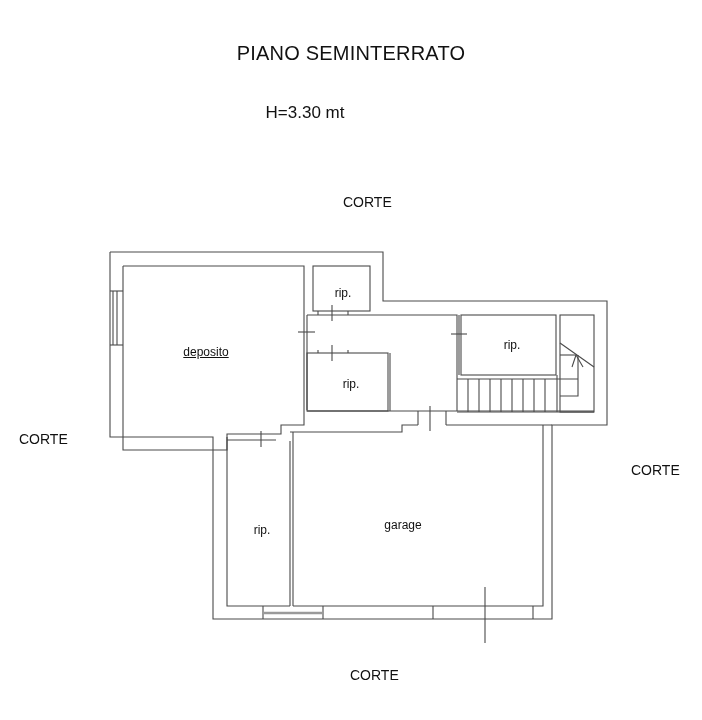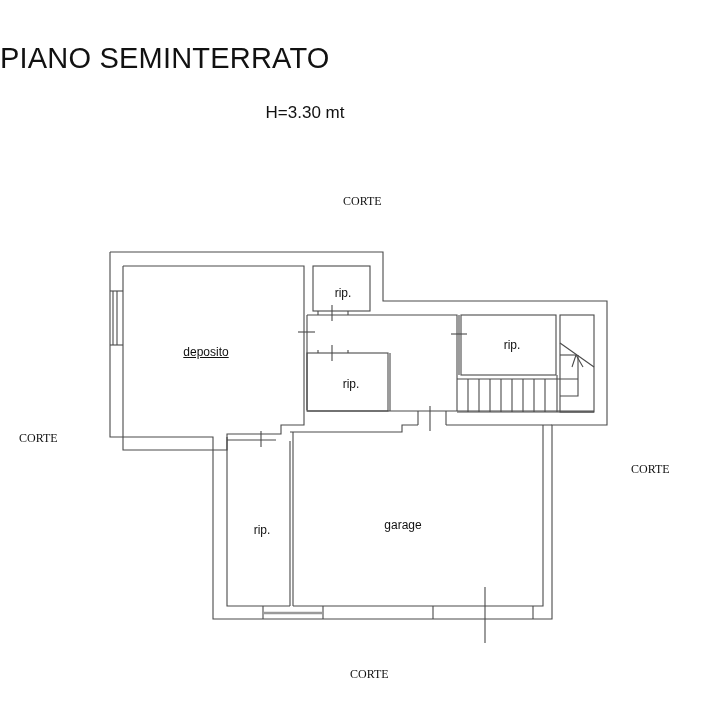"PIANO SEMINTERRATO" .title { font-size: 29px -> 20px; text-align: left -> center }
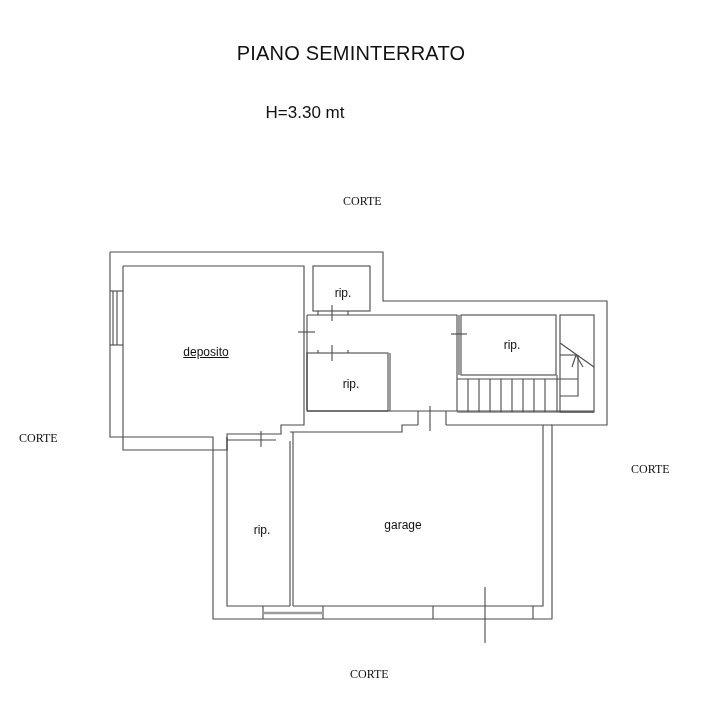"CORTE" .lbl { font-family: Liberation Serif, serif -> none; font-size: 12px -> 14px }
